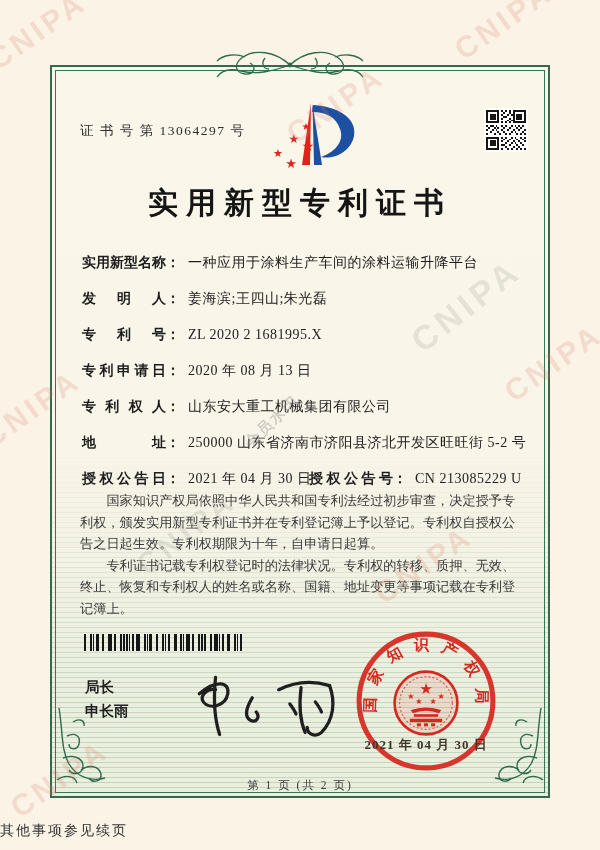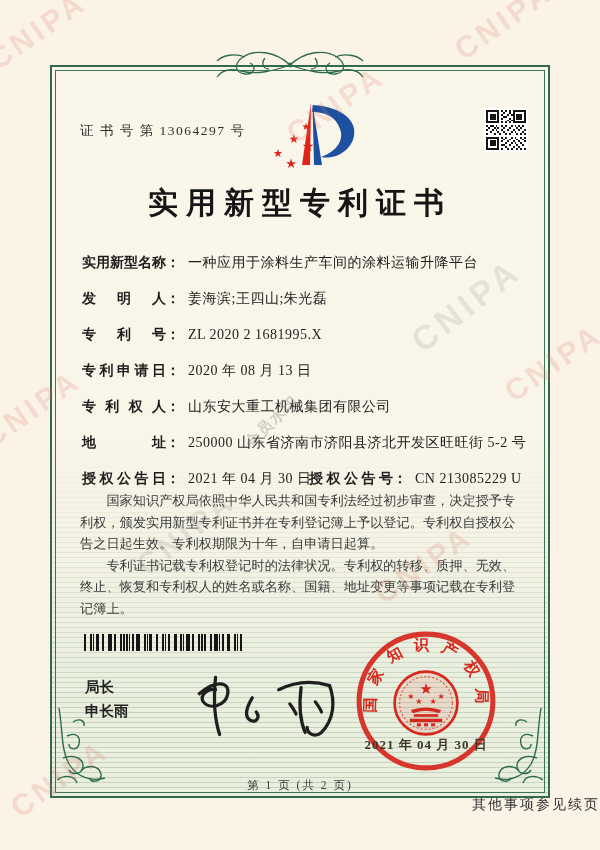"其他事项参见续页" .footer-note { text-align: right -> left; top: 796px -> 822px }
